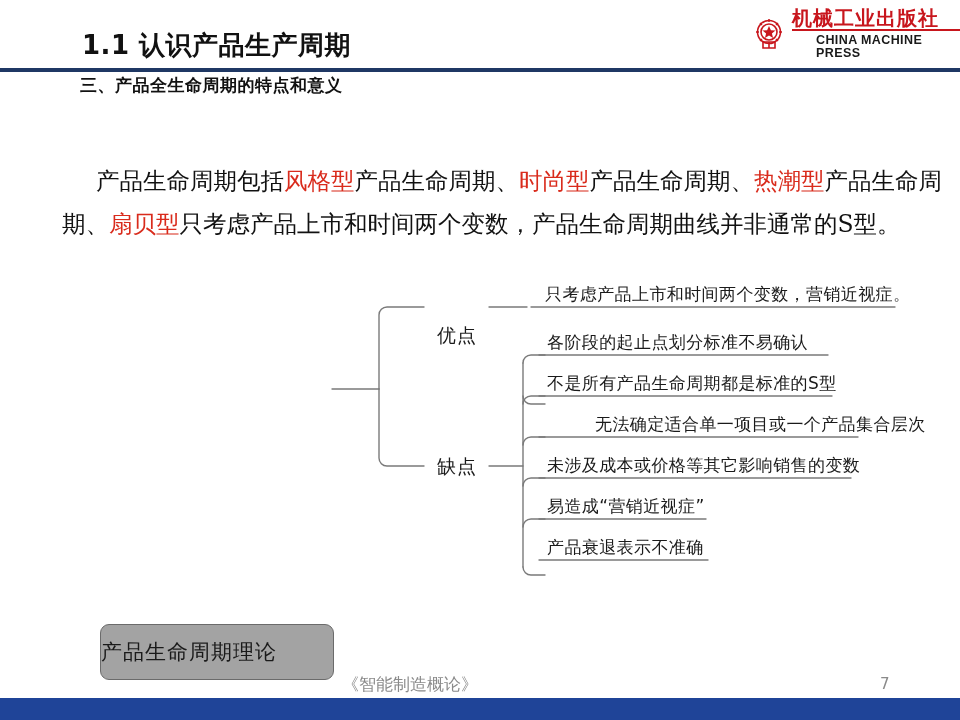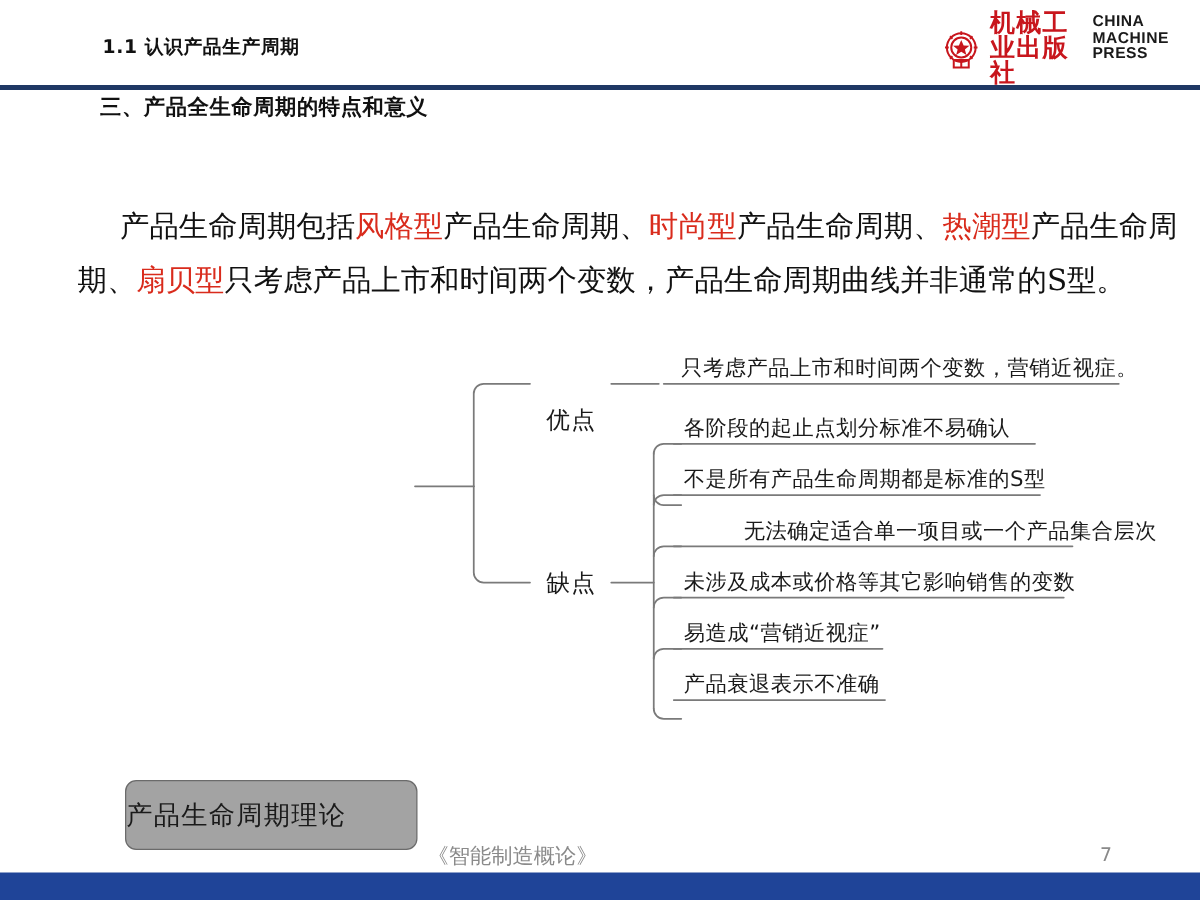"机械工业出版社" .logo-text { flex-direction: row -> column }
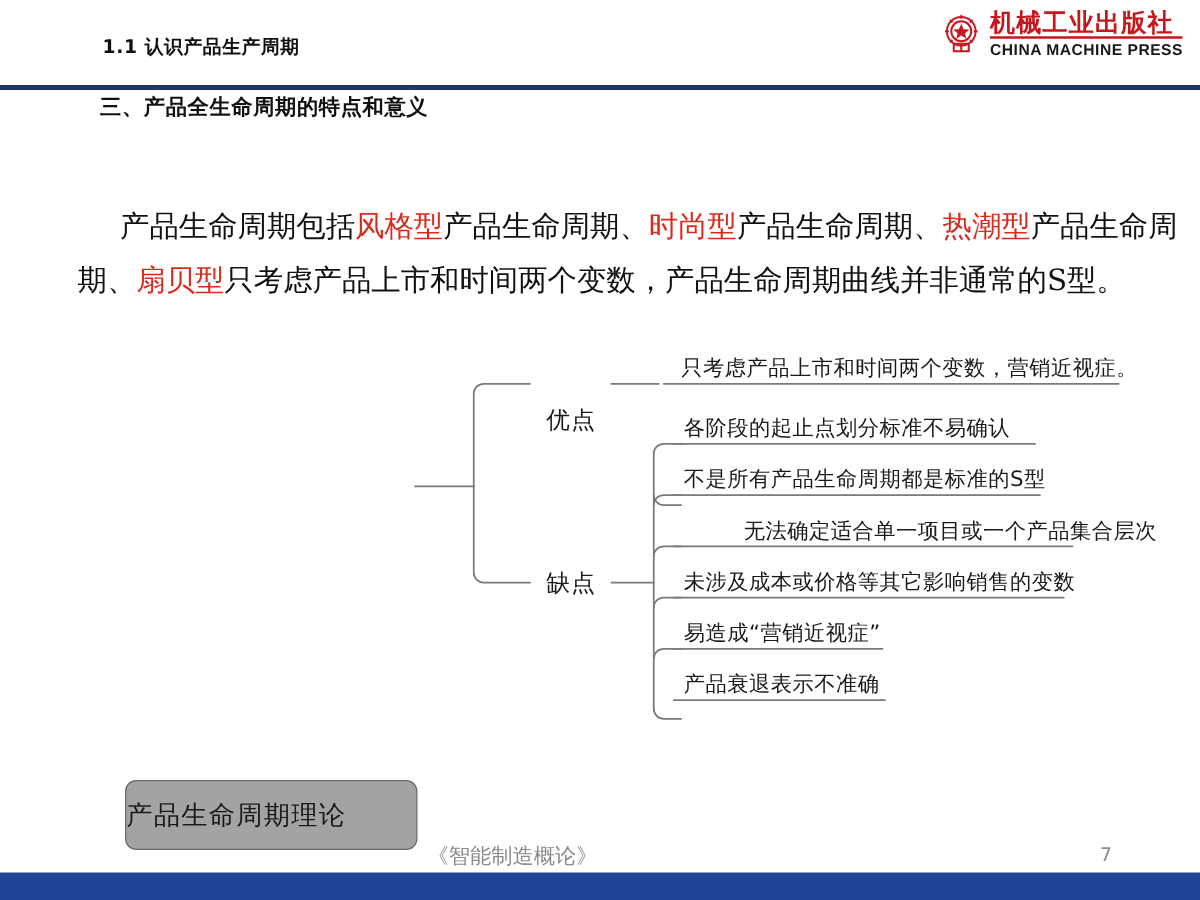"1.1 认识产品生产周期" .title-1 { font-size: 15px -> 26px }
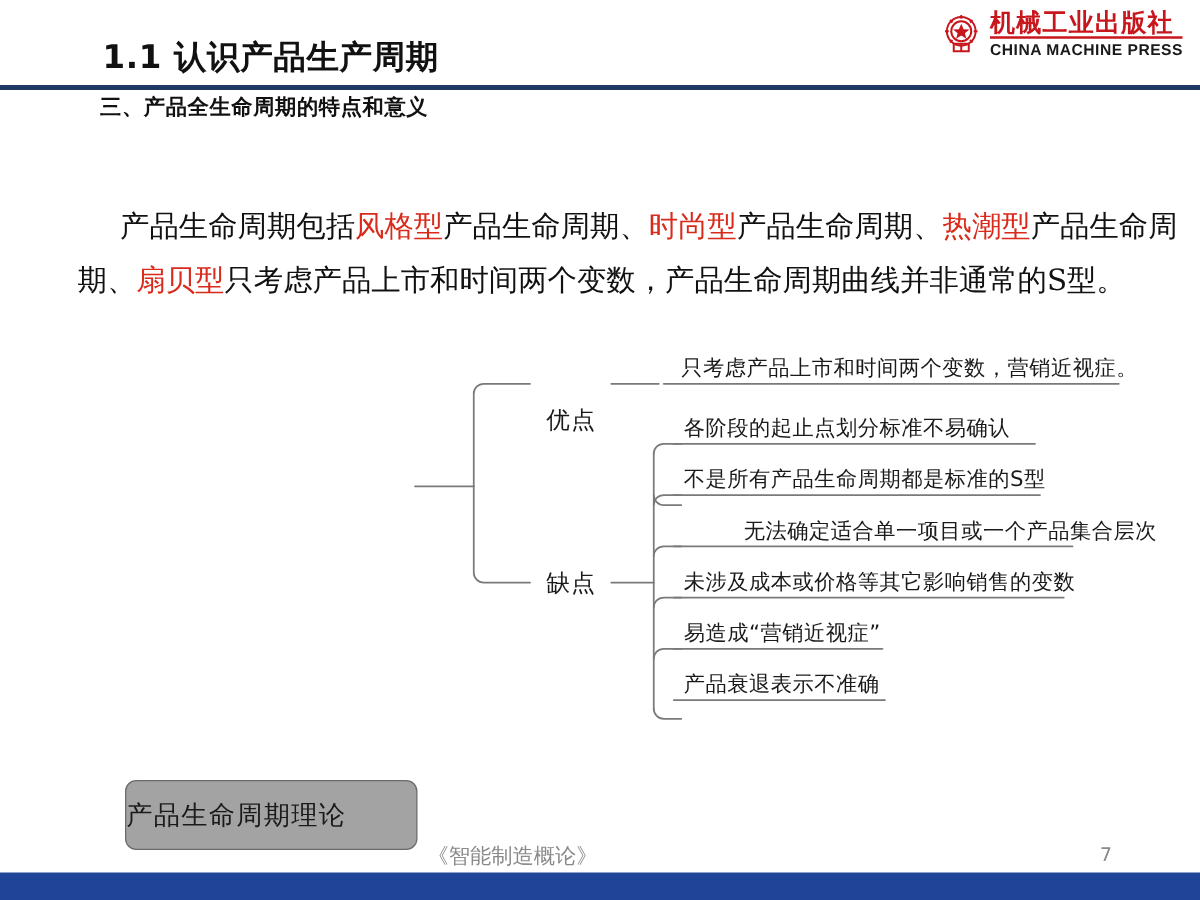"CHINA MACHINE PRESS" .logo-en { margin-left: none -> 24px }
